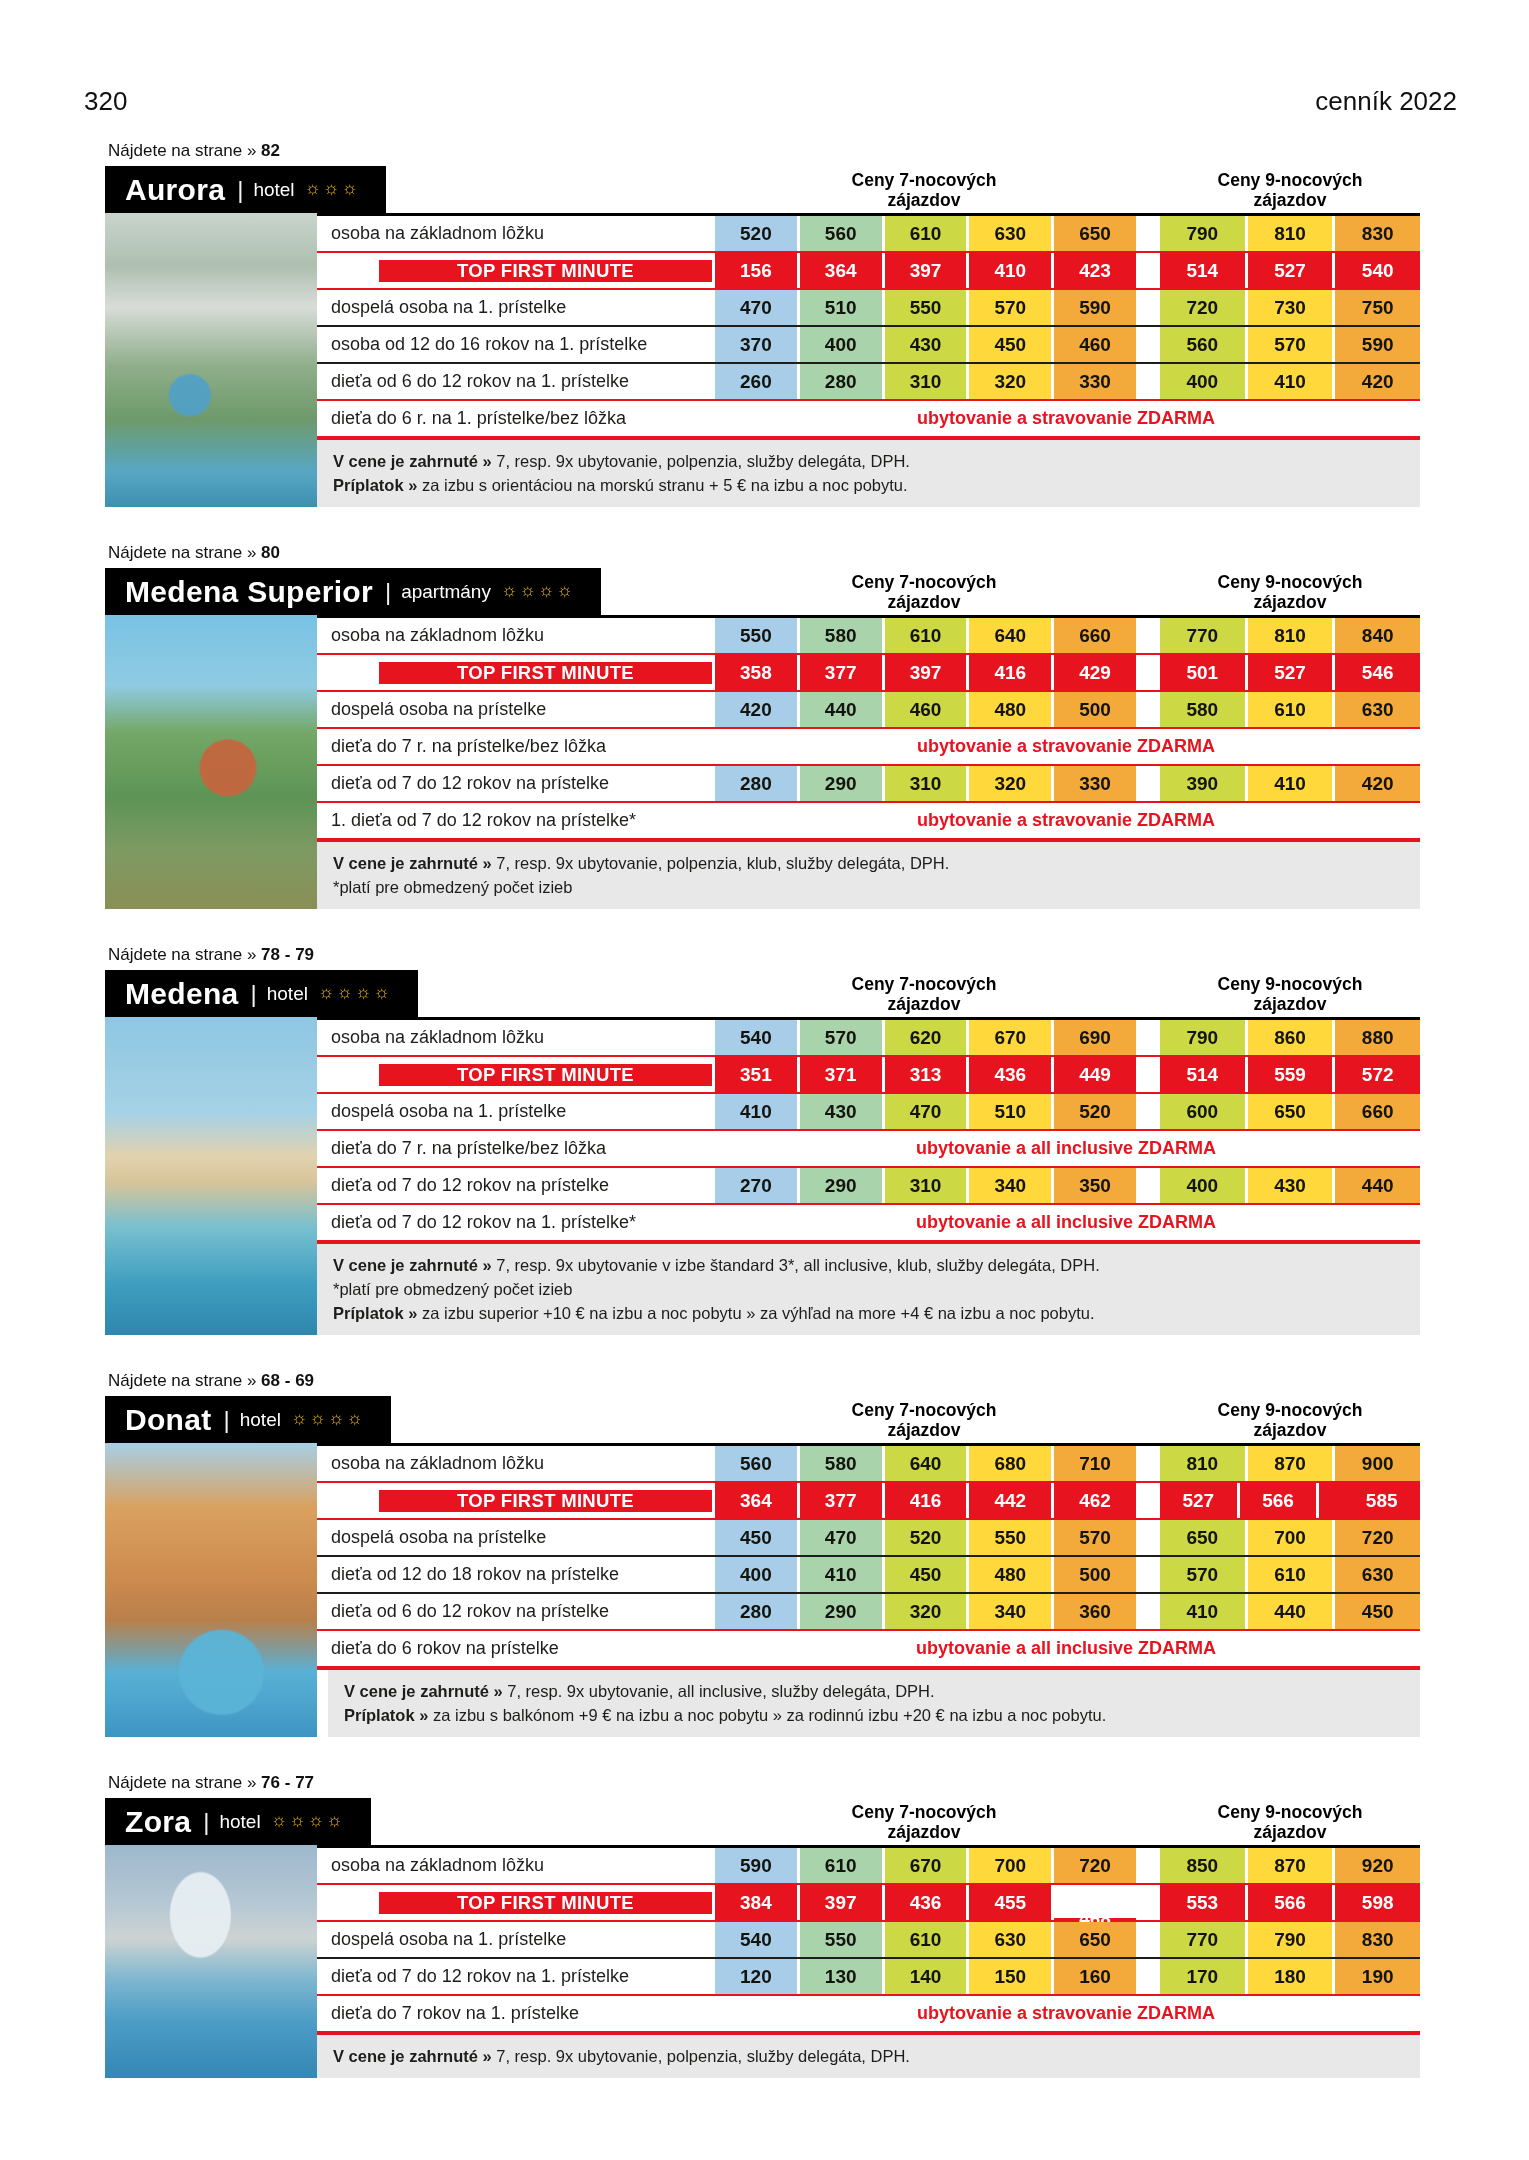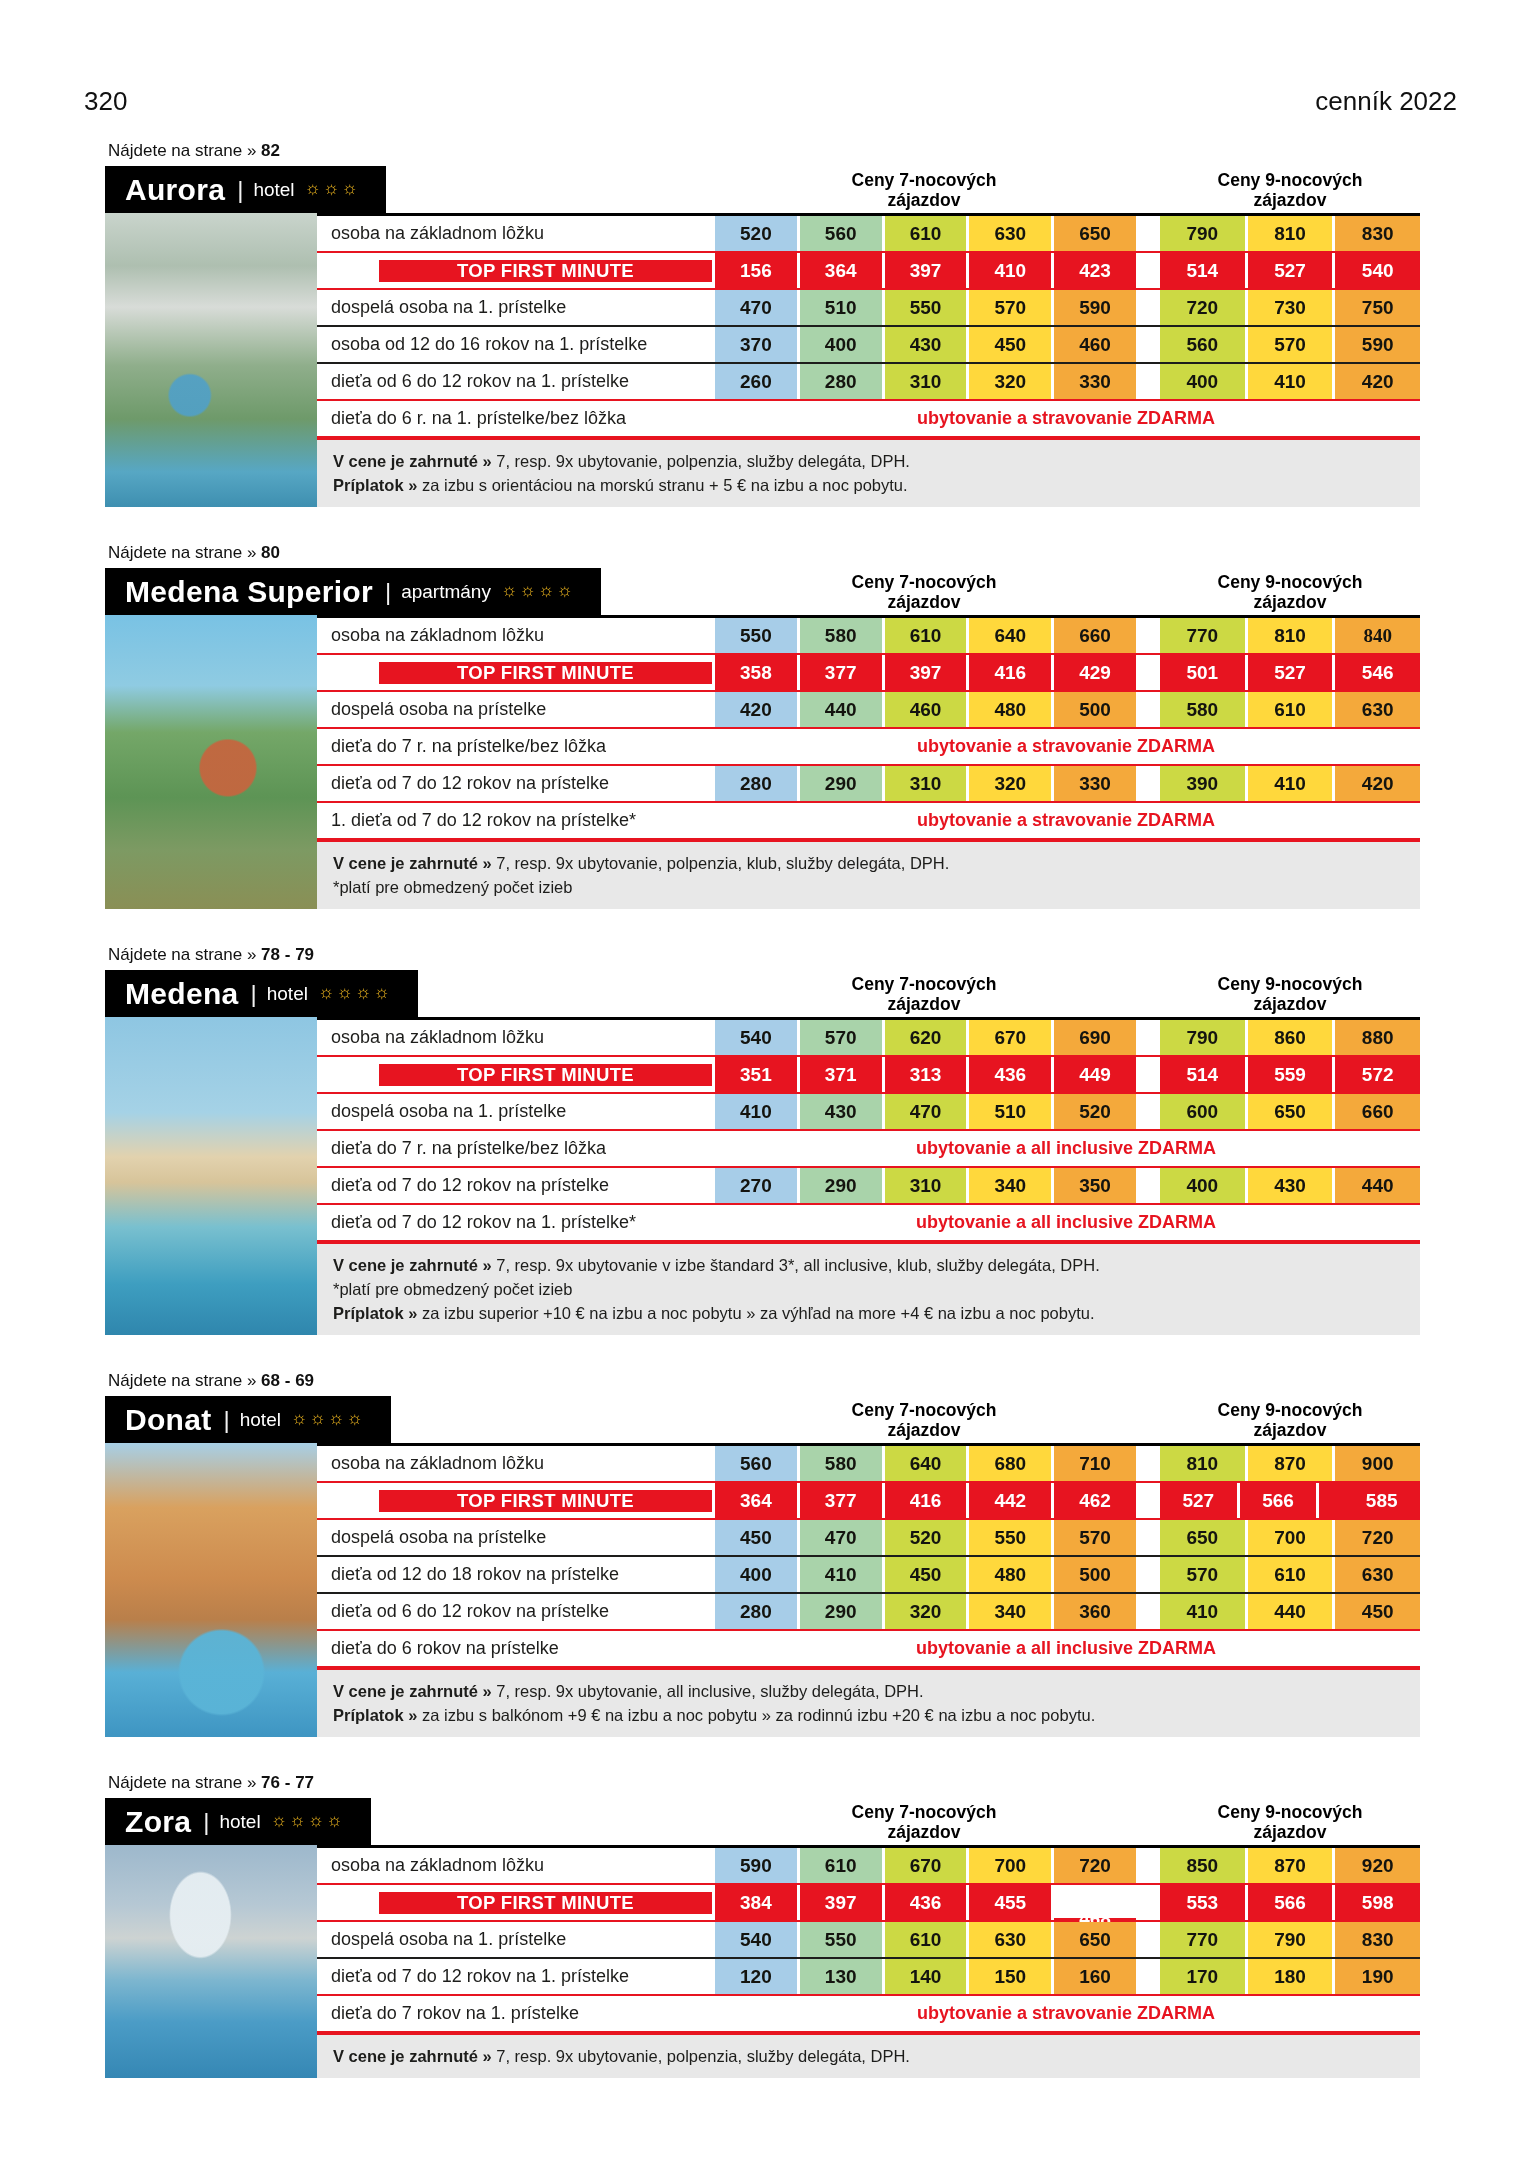"840" div.cell { font-family: Liberation Serif, serif -> none }
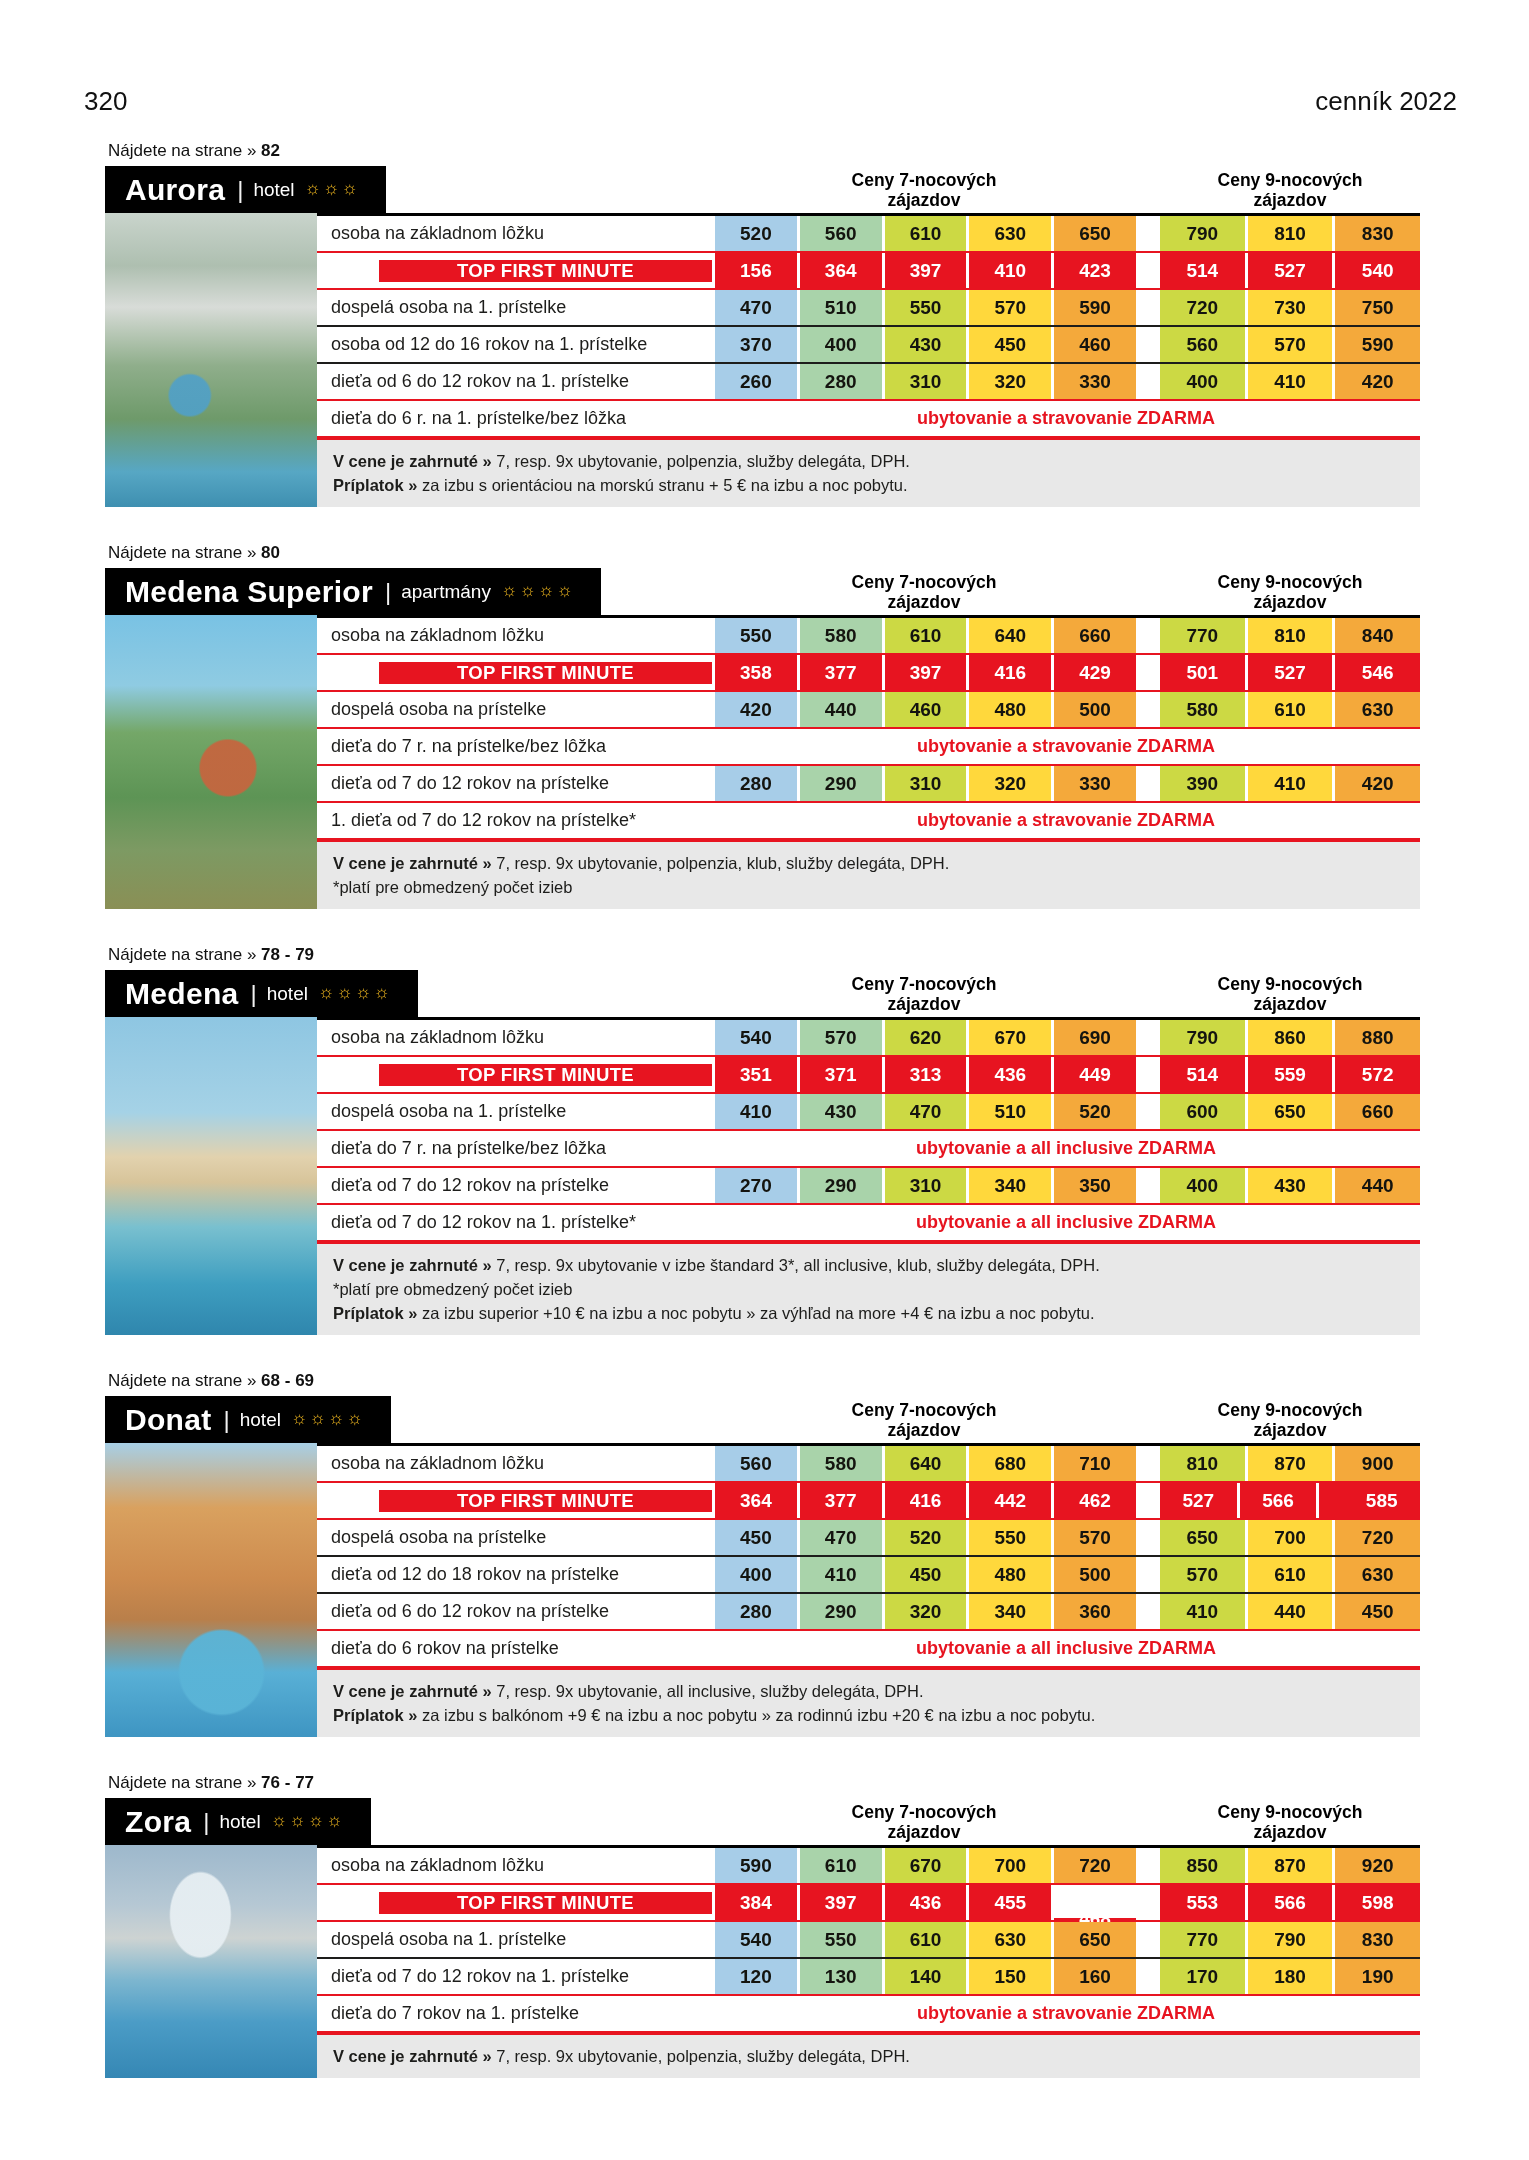"V cene je zahrnuté » 7, resp. 9x ubytovanie, all" div.tbl-footer { margin-left: none -> 11px }
